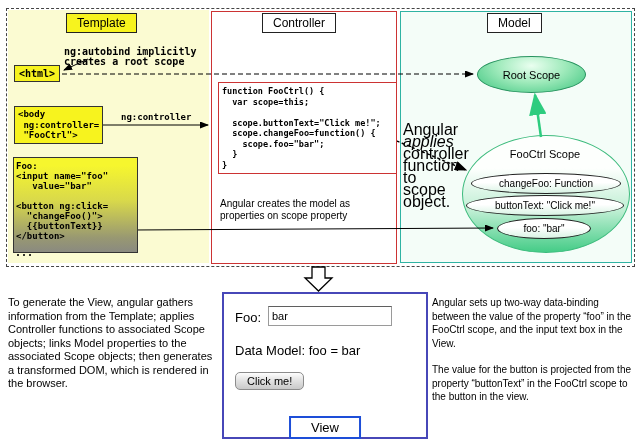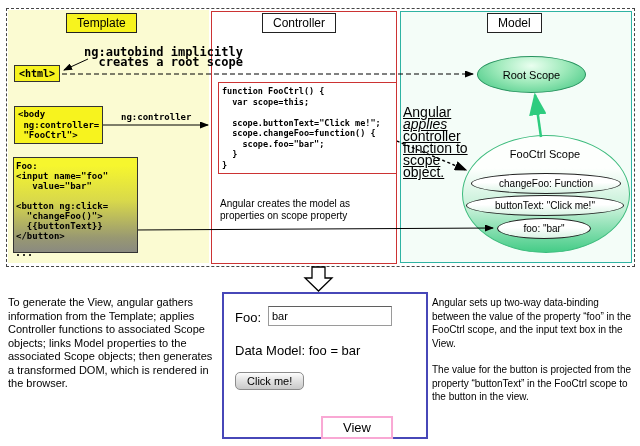"ng:autobind implicitly" .autobind-note { font-size: 12px -> 10px; left: 84px -> 64px; text-align: right -> none }
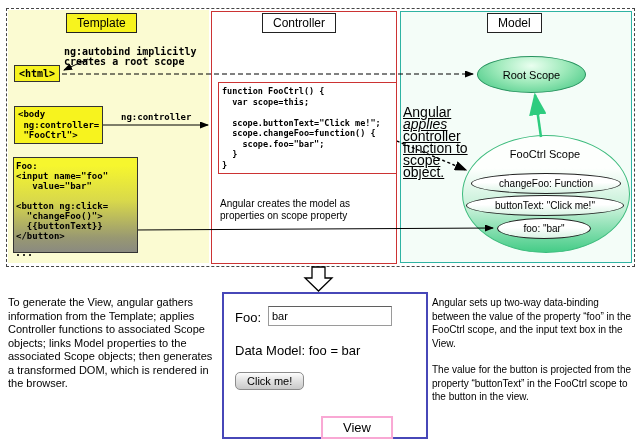"Angular applies" .applies-note { font-size: 14px -> 16px; text-decoration: underline -> none; top: 94px -> 112px }
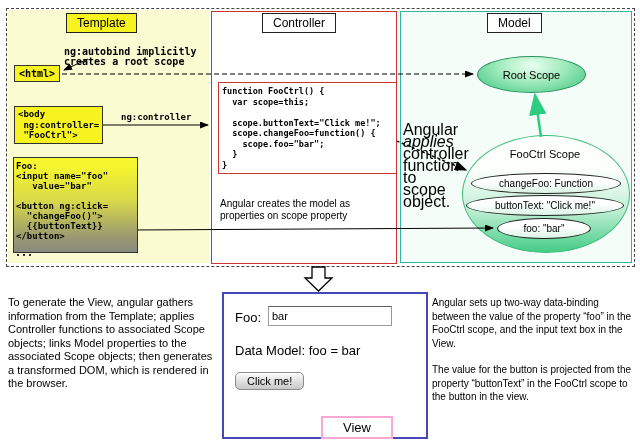"View" .view-frame-label { border: 2px solid #f9a8d4 -> 2px solid #1d4ed8; margin-left: 32px -> none }
